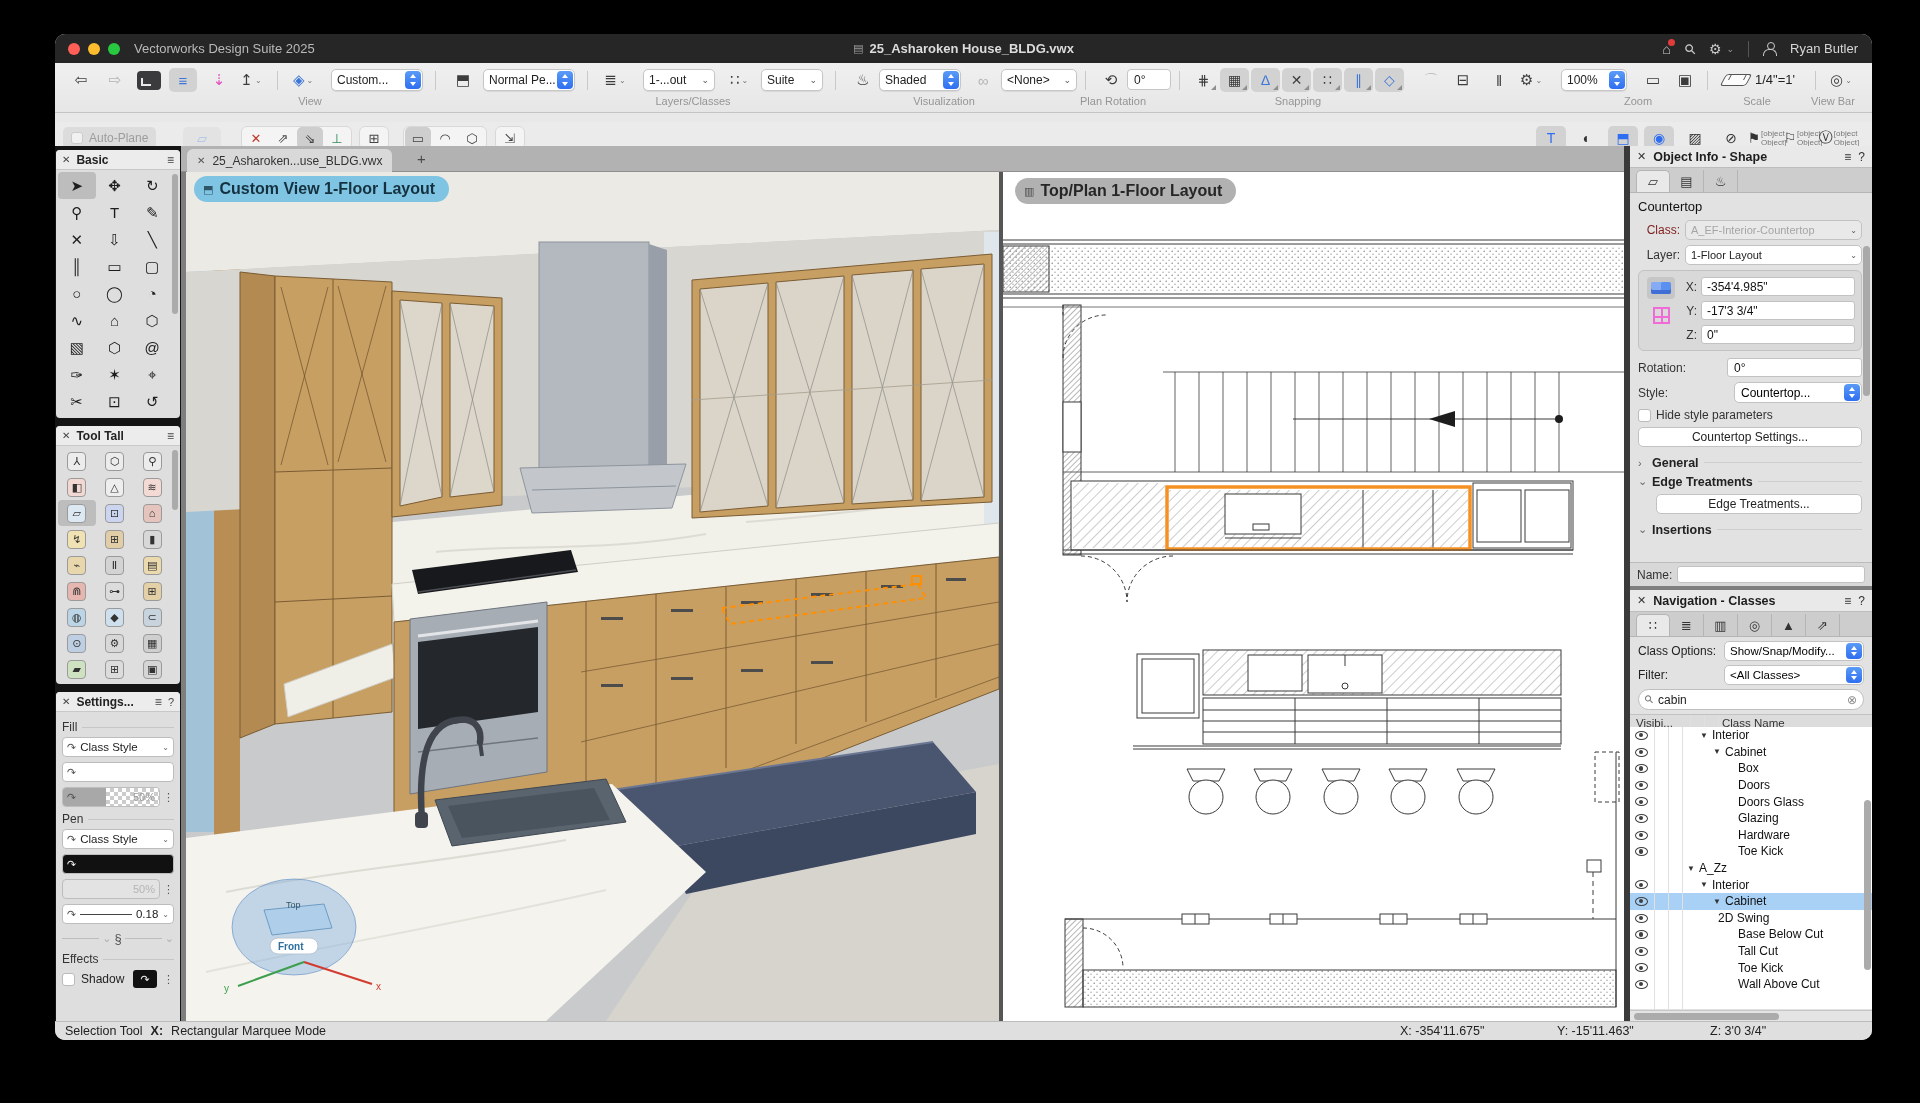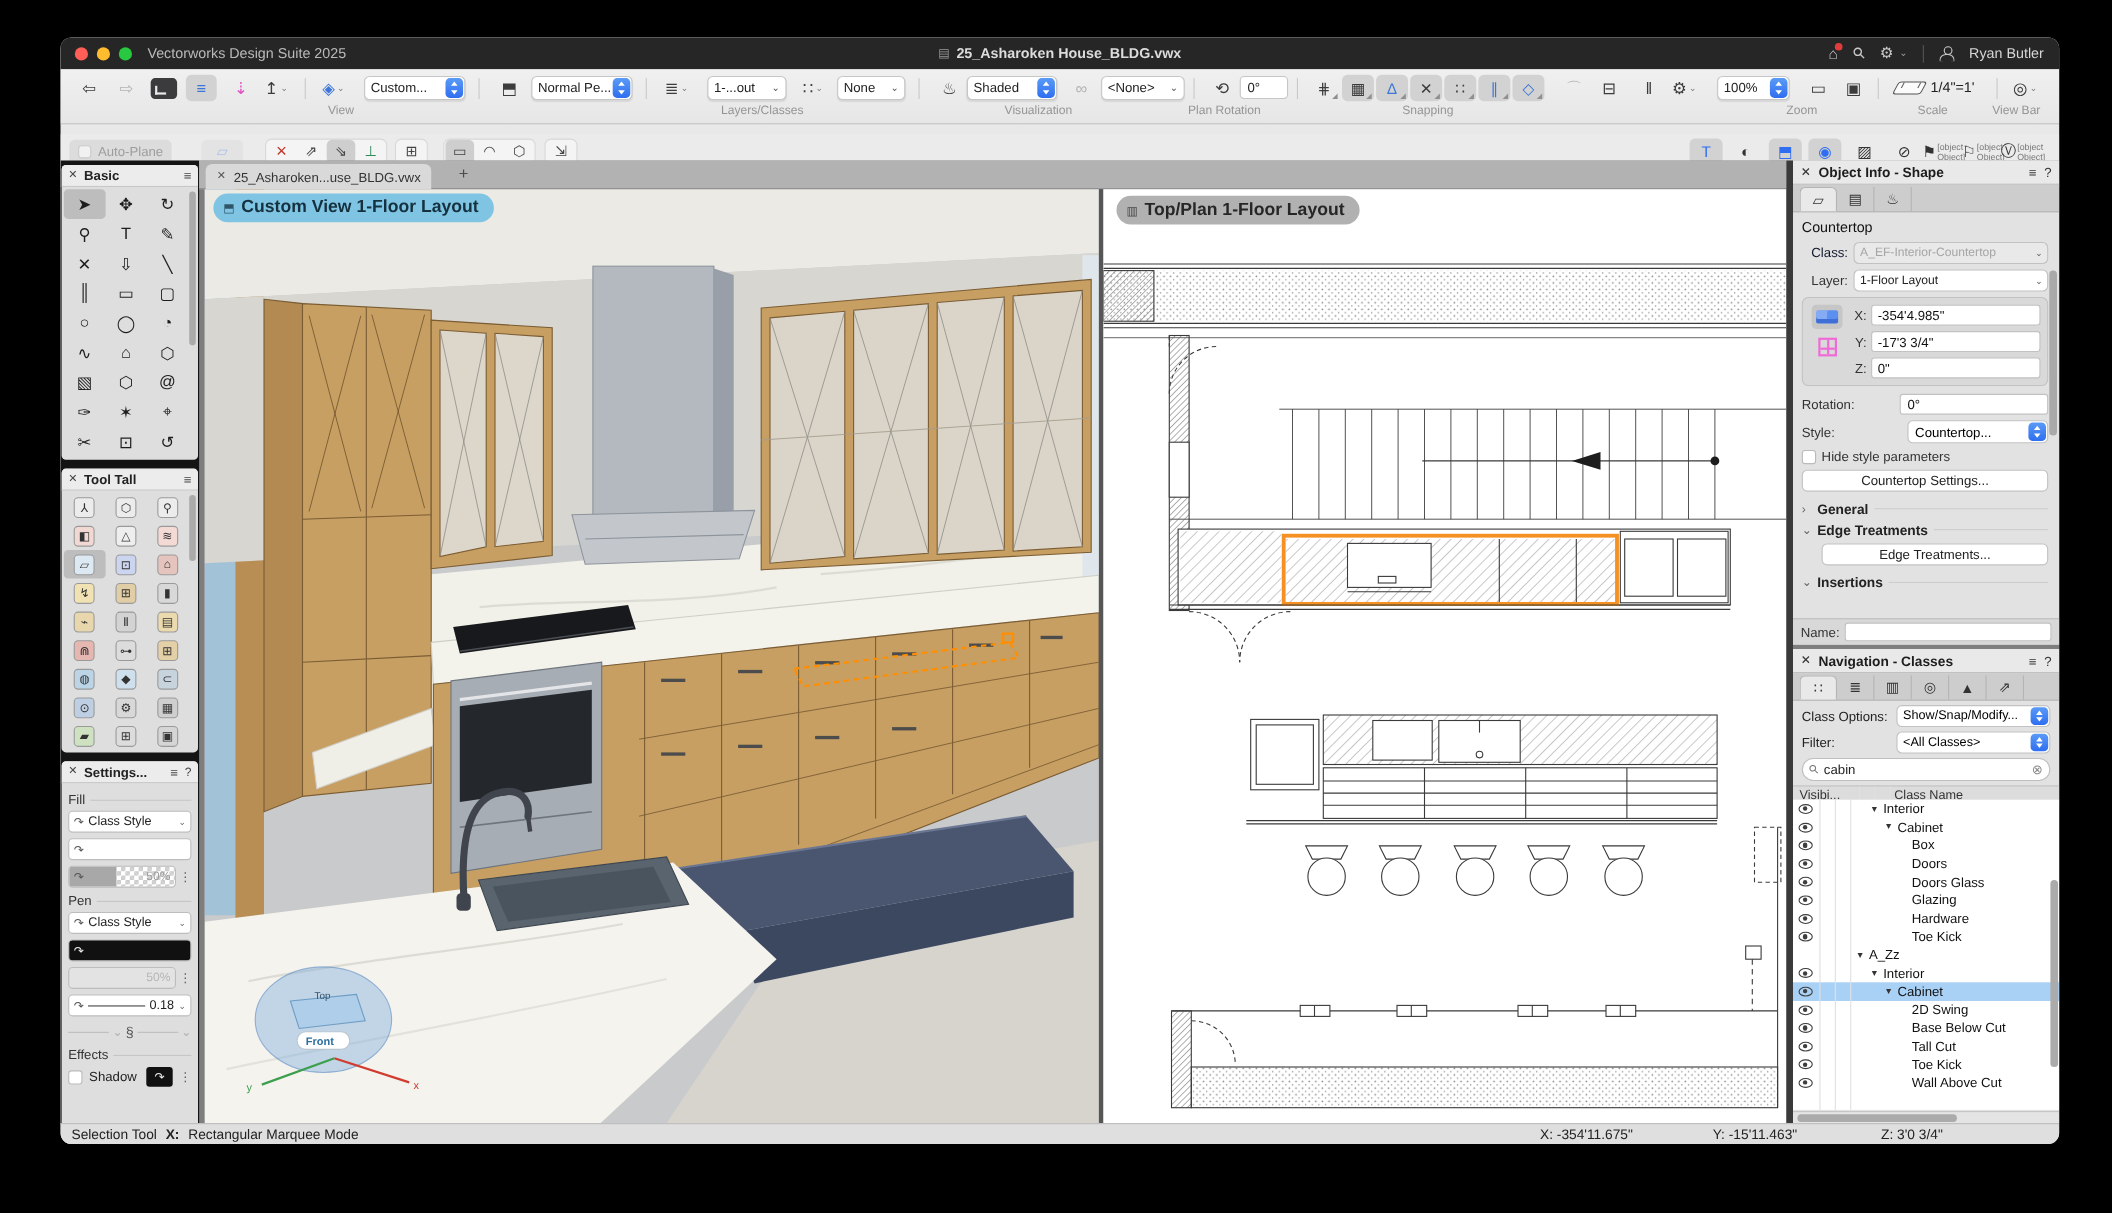"None" span.lbl { text: None -> Suite }
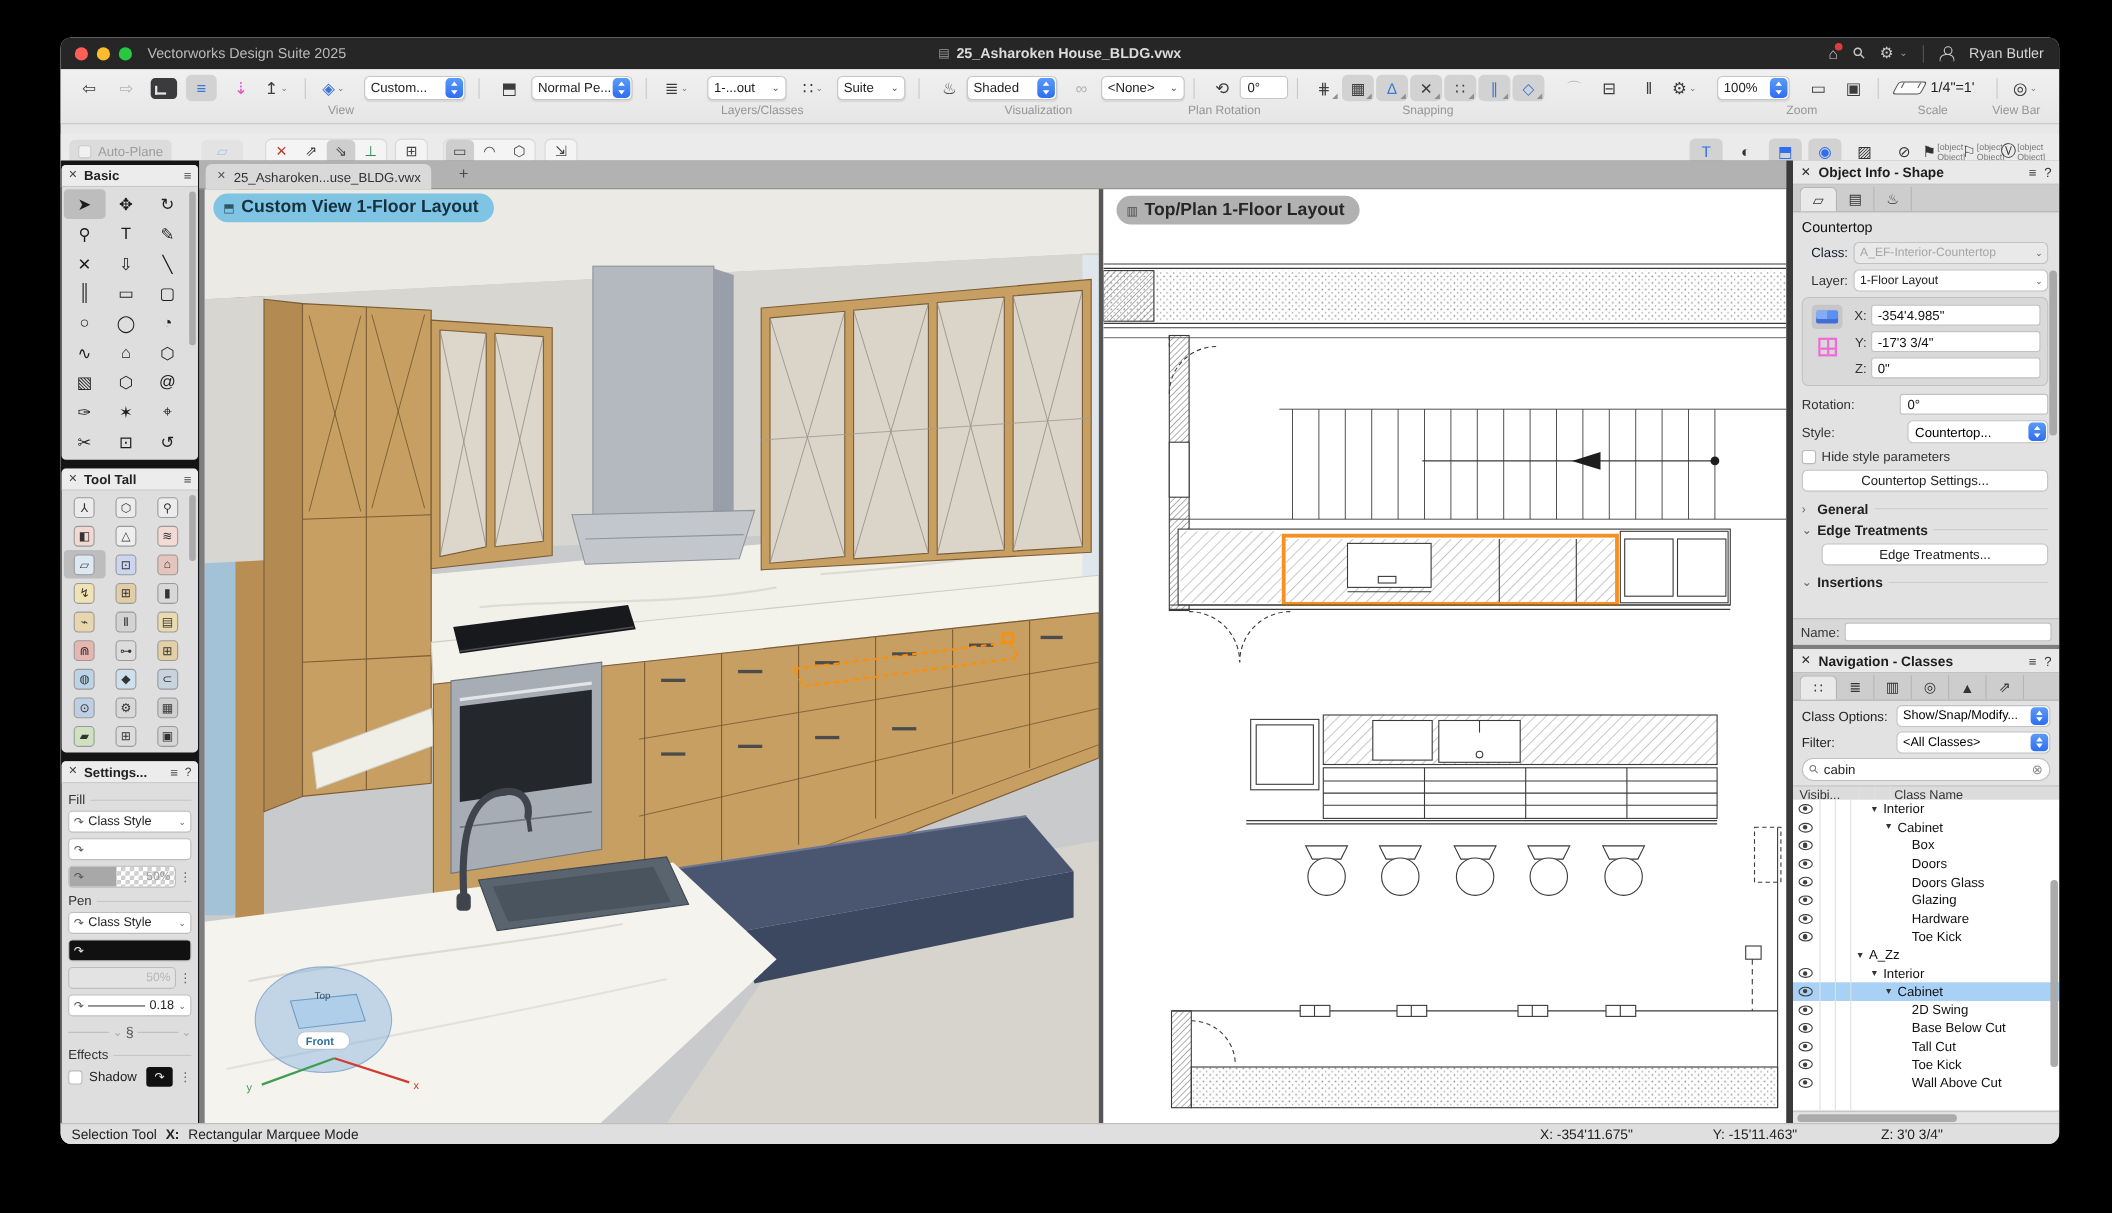"Class:" .olbl.dim { color: #0f172a -> #7f1d1d }
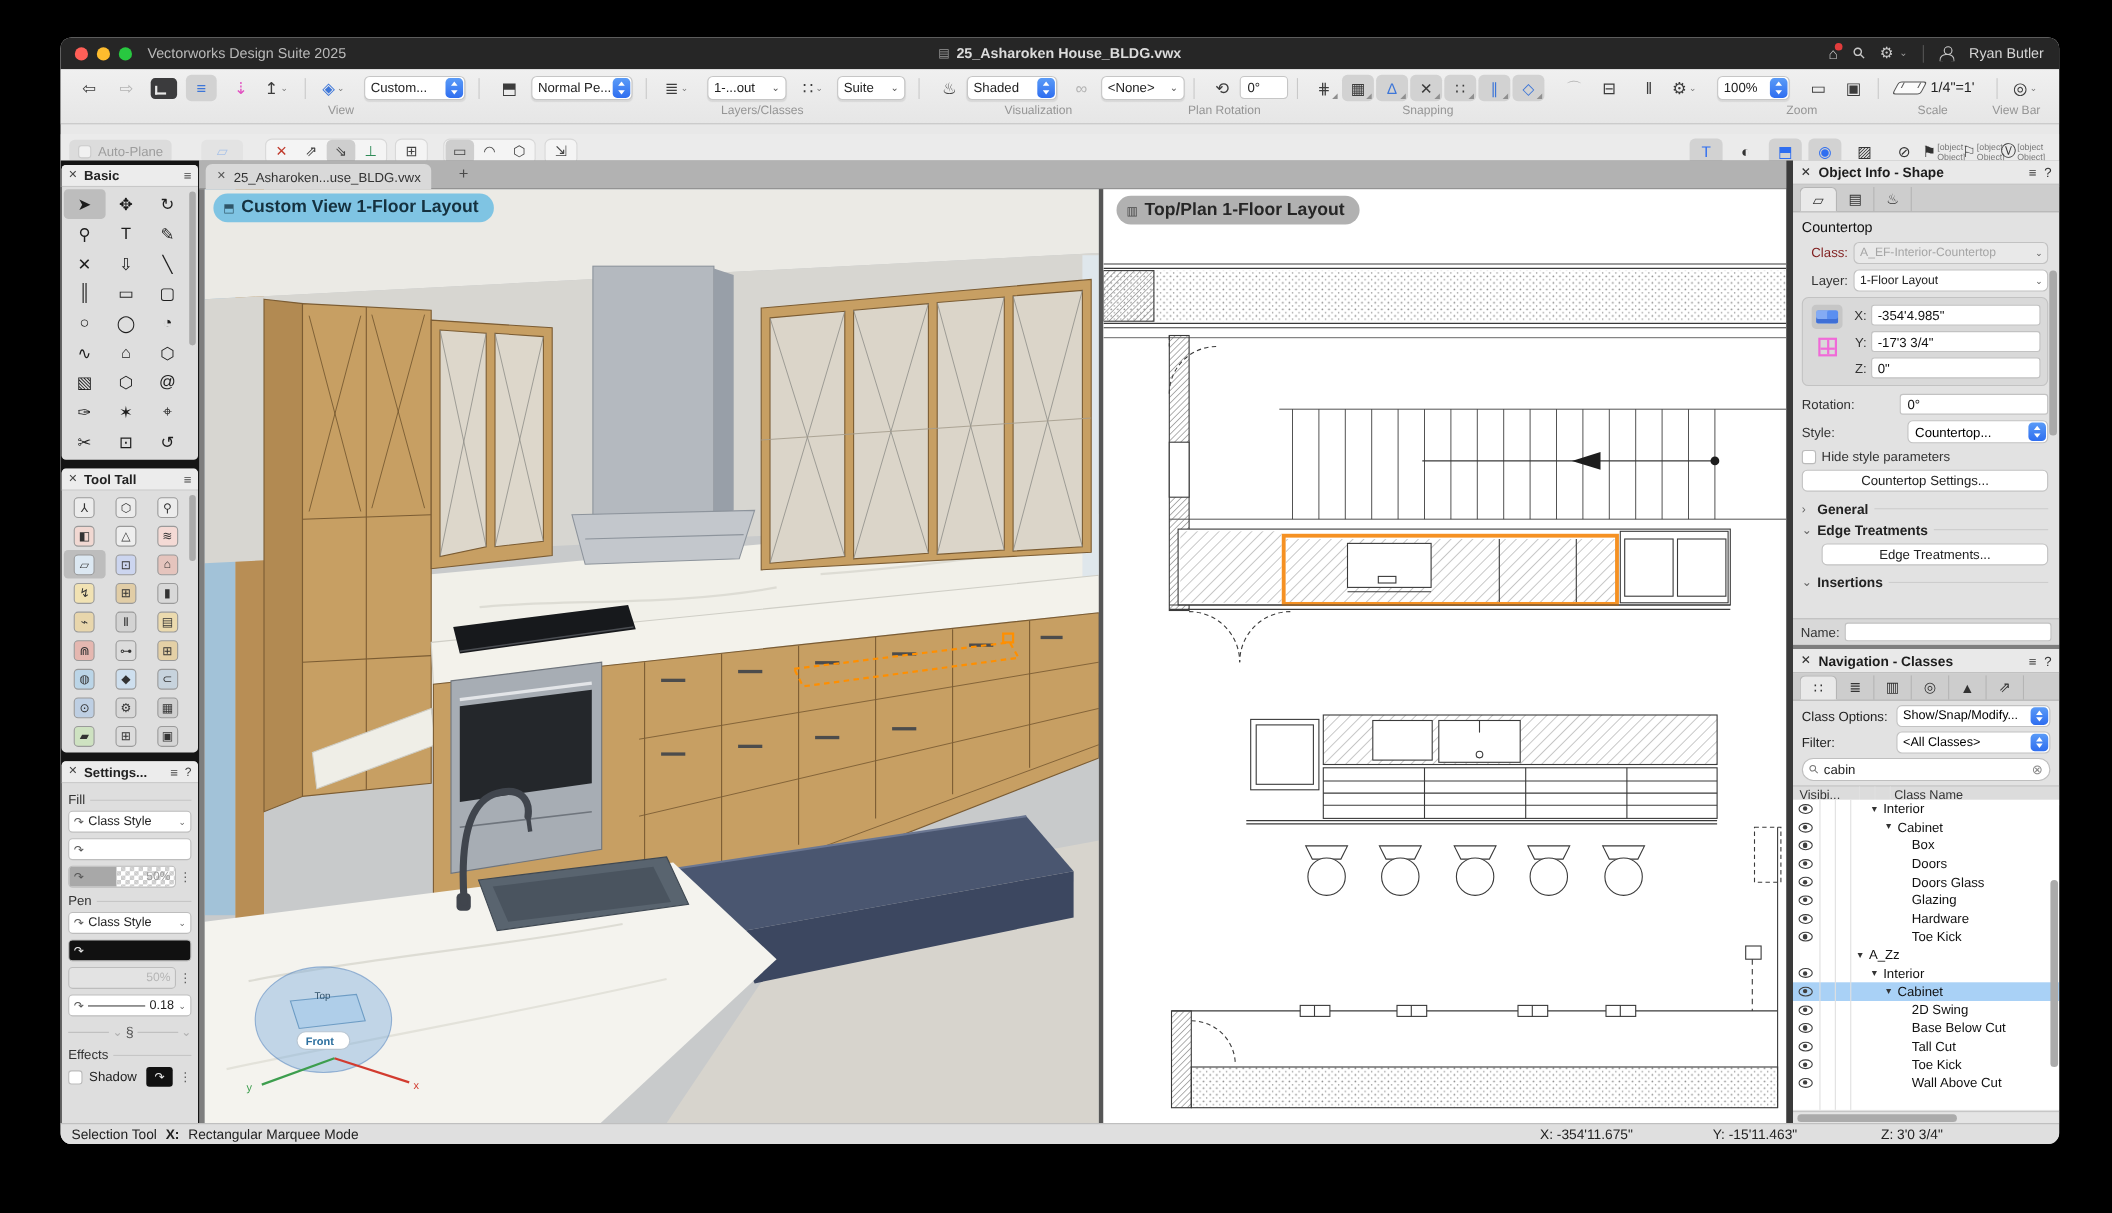"2D Swing" div.crow { padding-left: 96px -> 76px }
